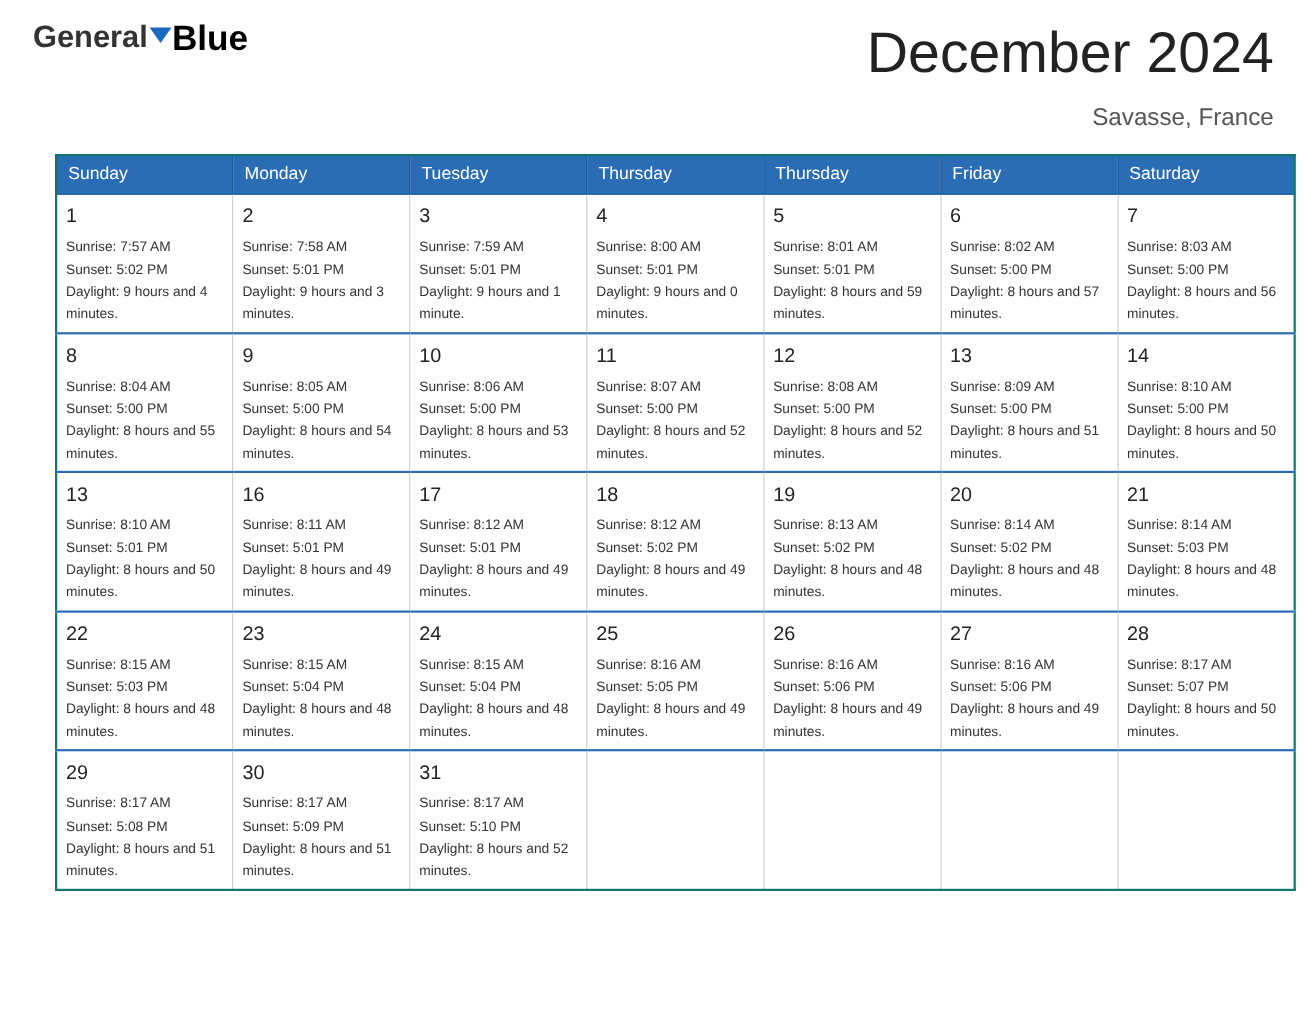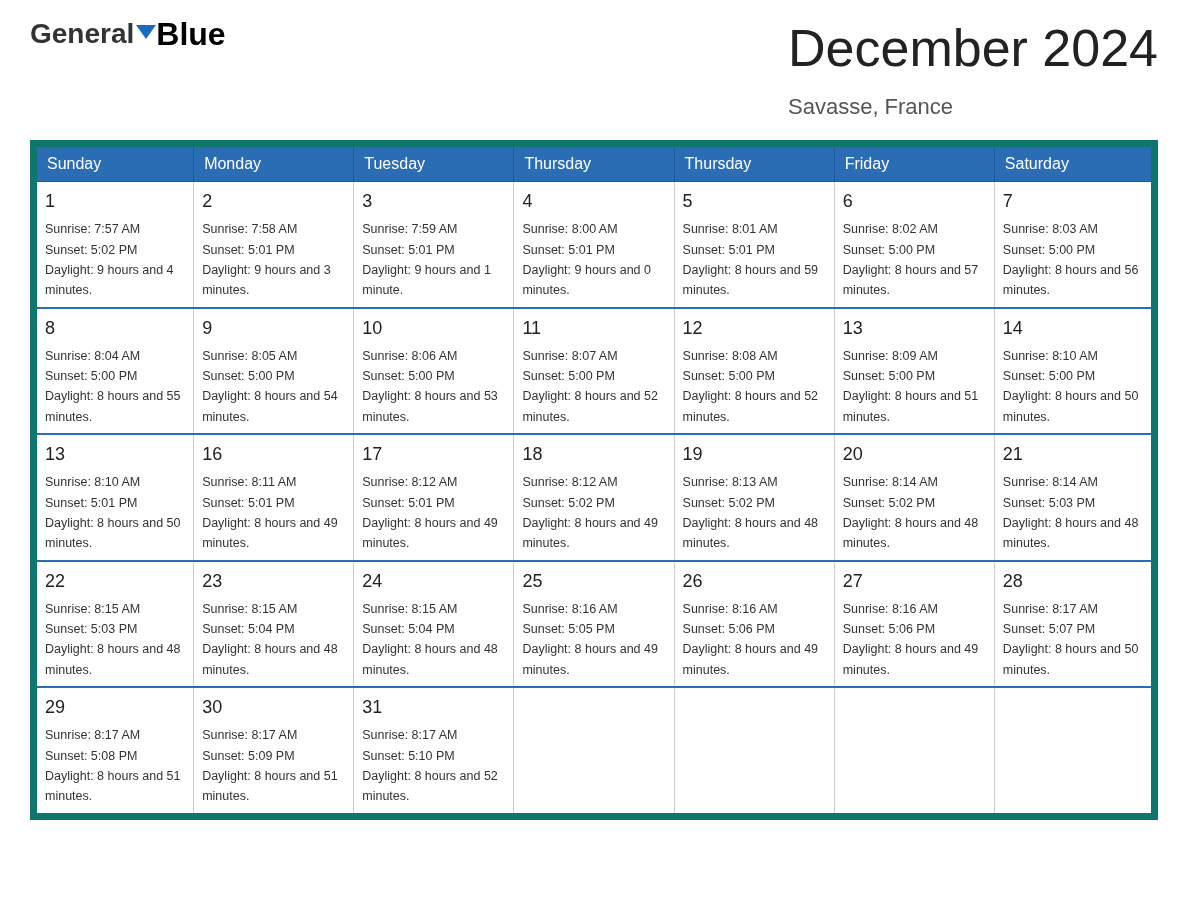"December 2024" .title-section { text-align: none -> right }
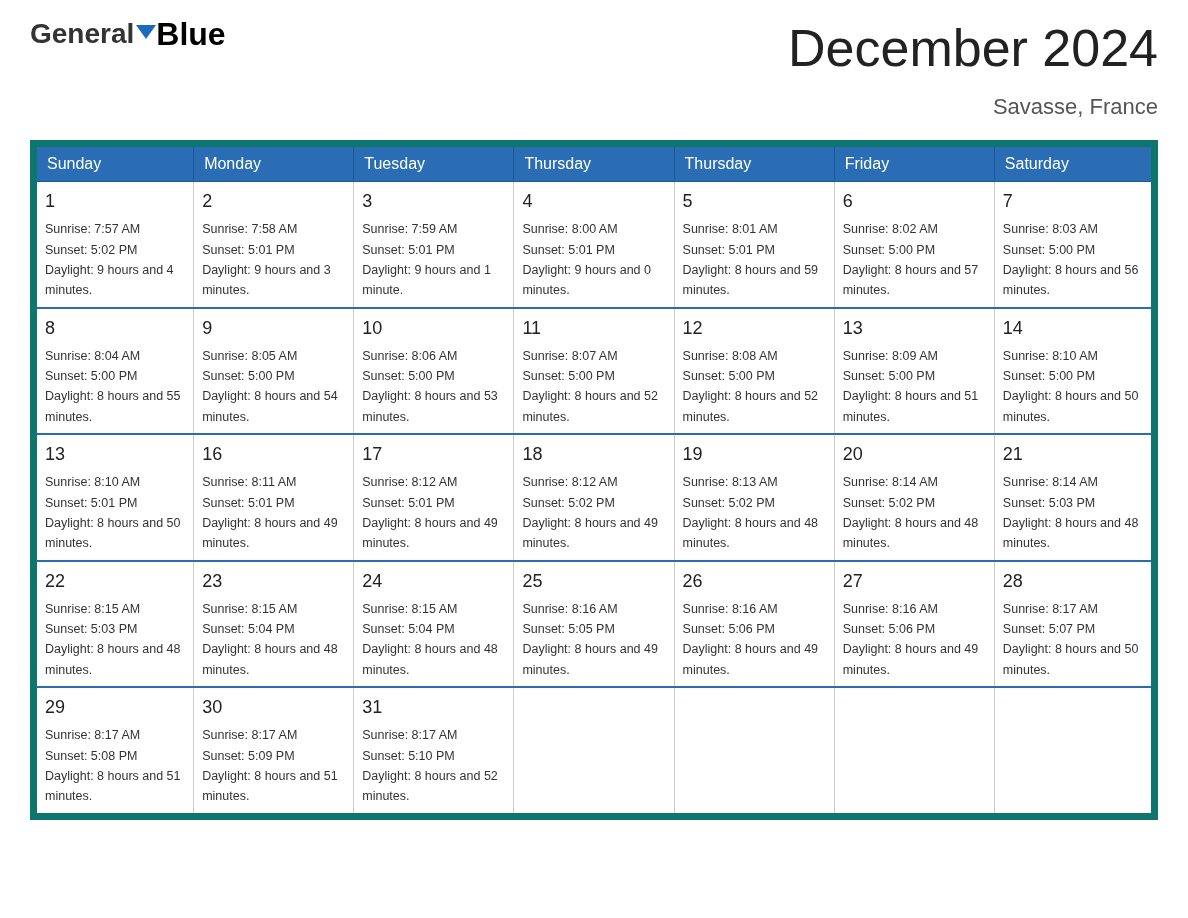"Sunday" .calendar { border: 7px solid #0f766e -> 2px solid #0f766e; margin-left: none -> 20px }
